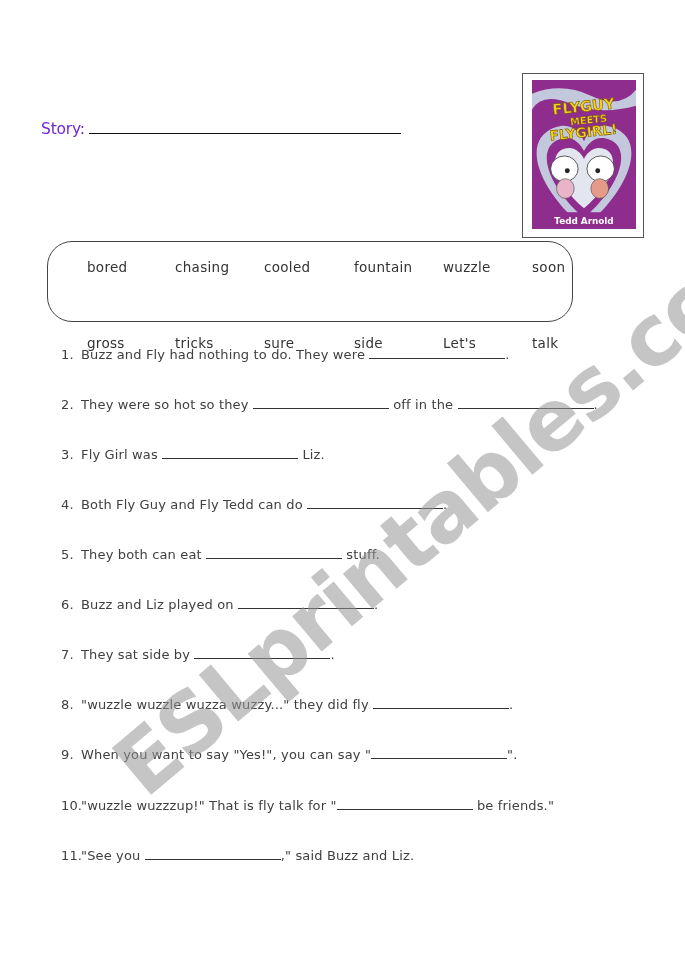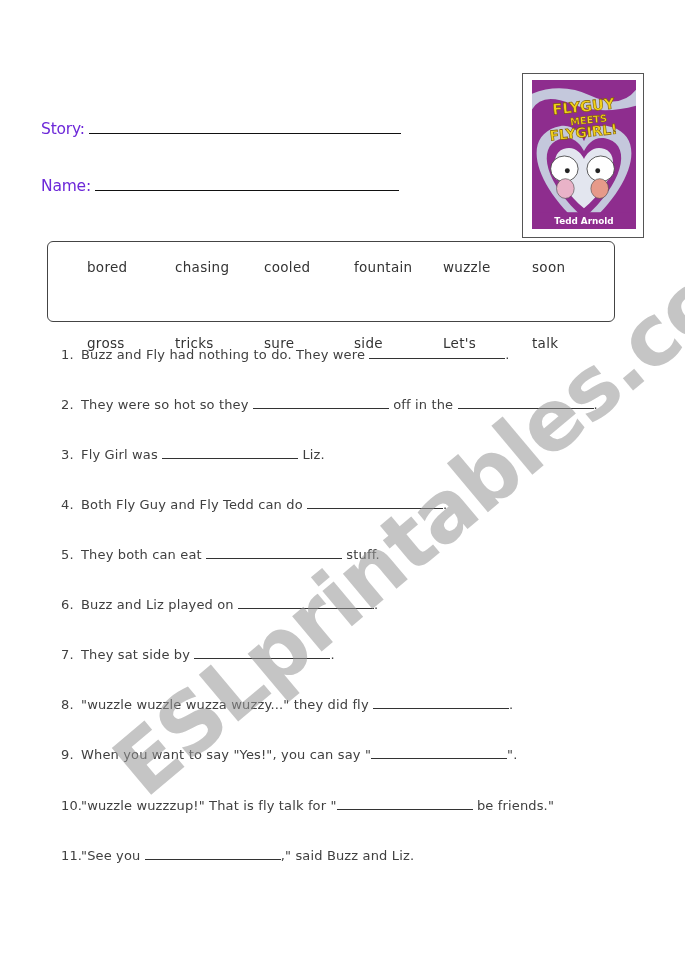"Name:" div.header-field { html: <div> <span>Name:</span><span></span> </div> -> none }
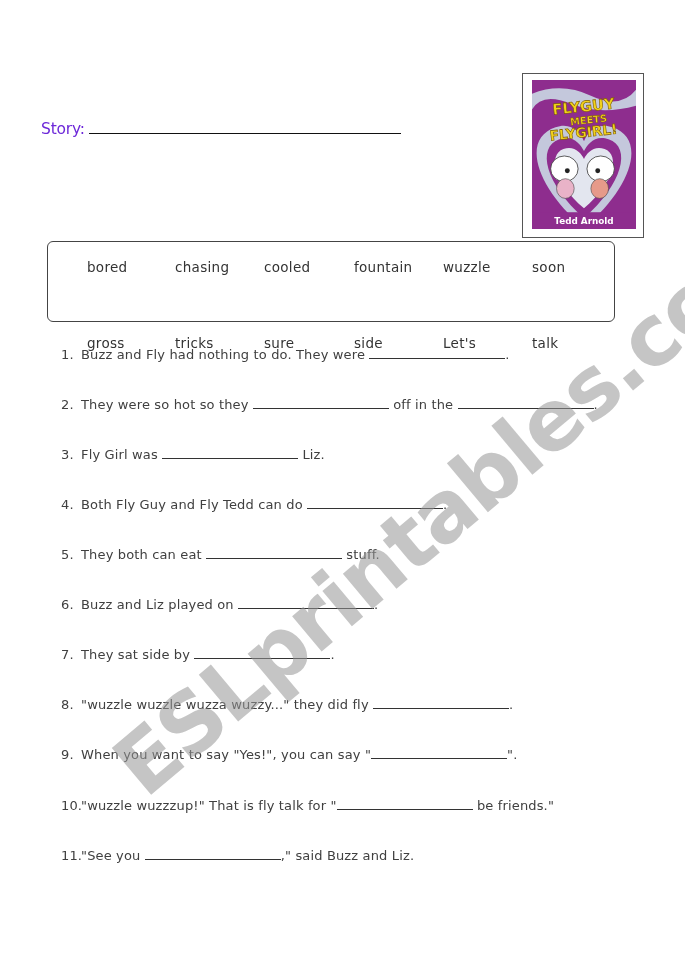"bored" .word-bank { border-radius: 6px -> 25px; width: 568px -> 526px }
